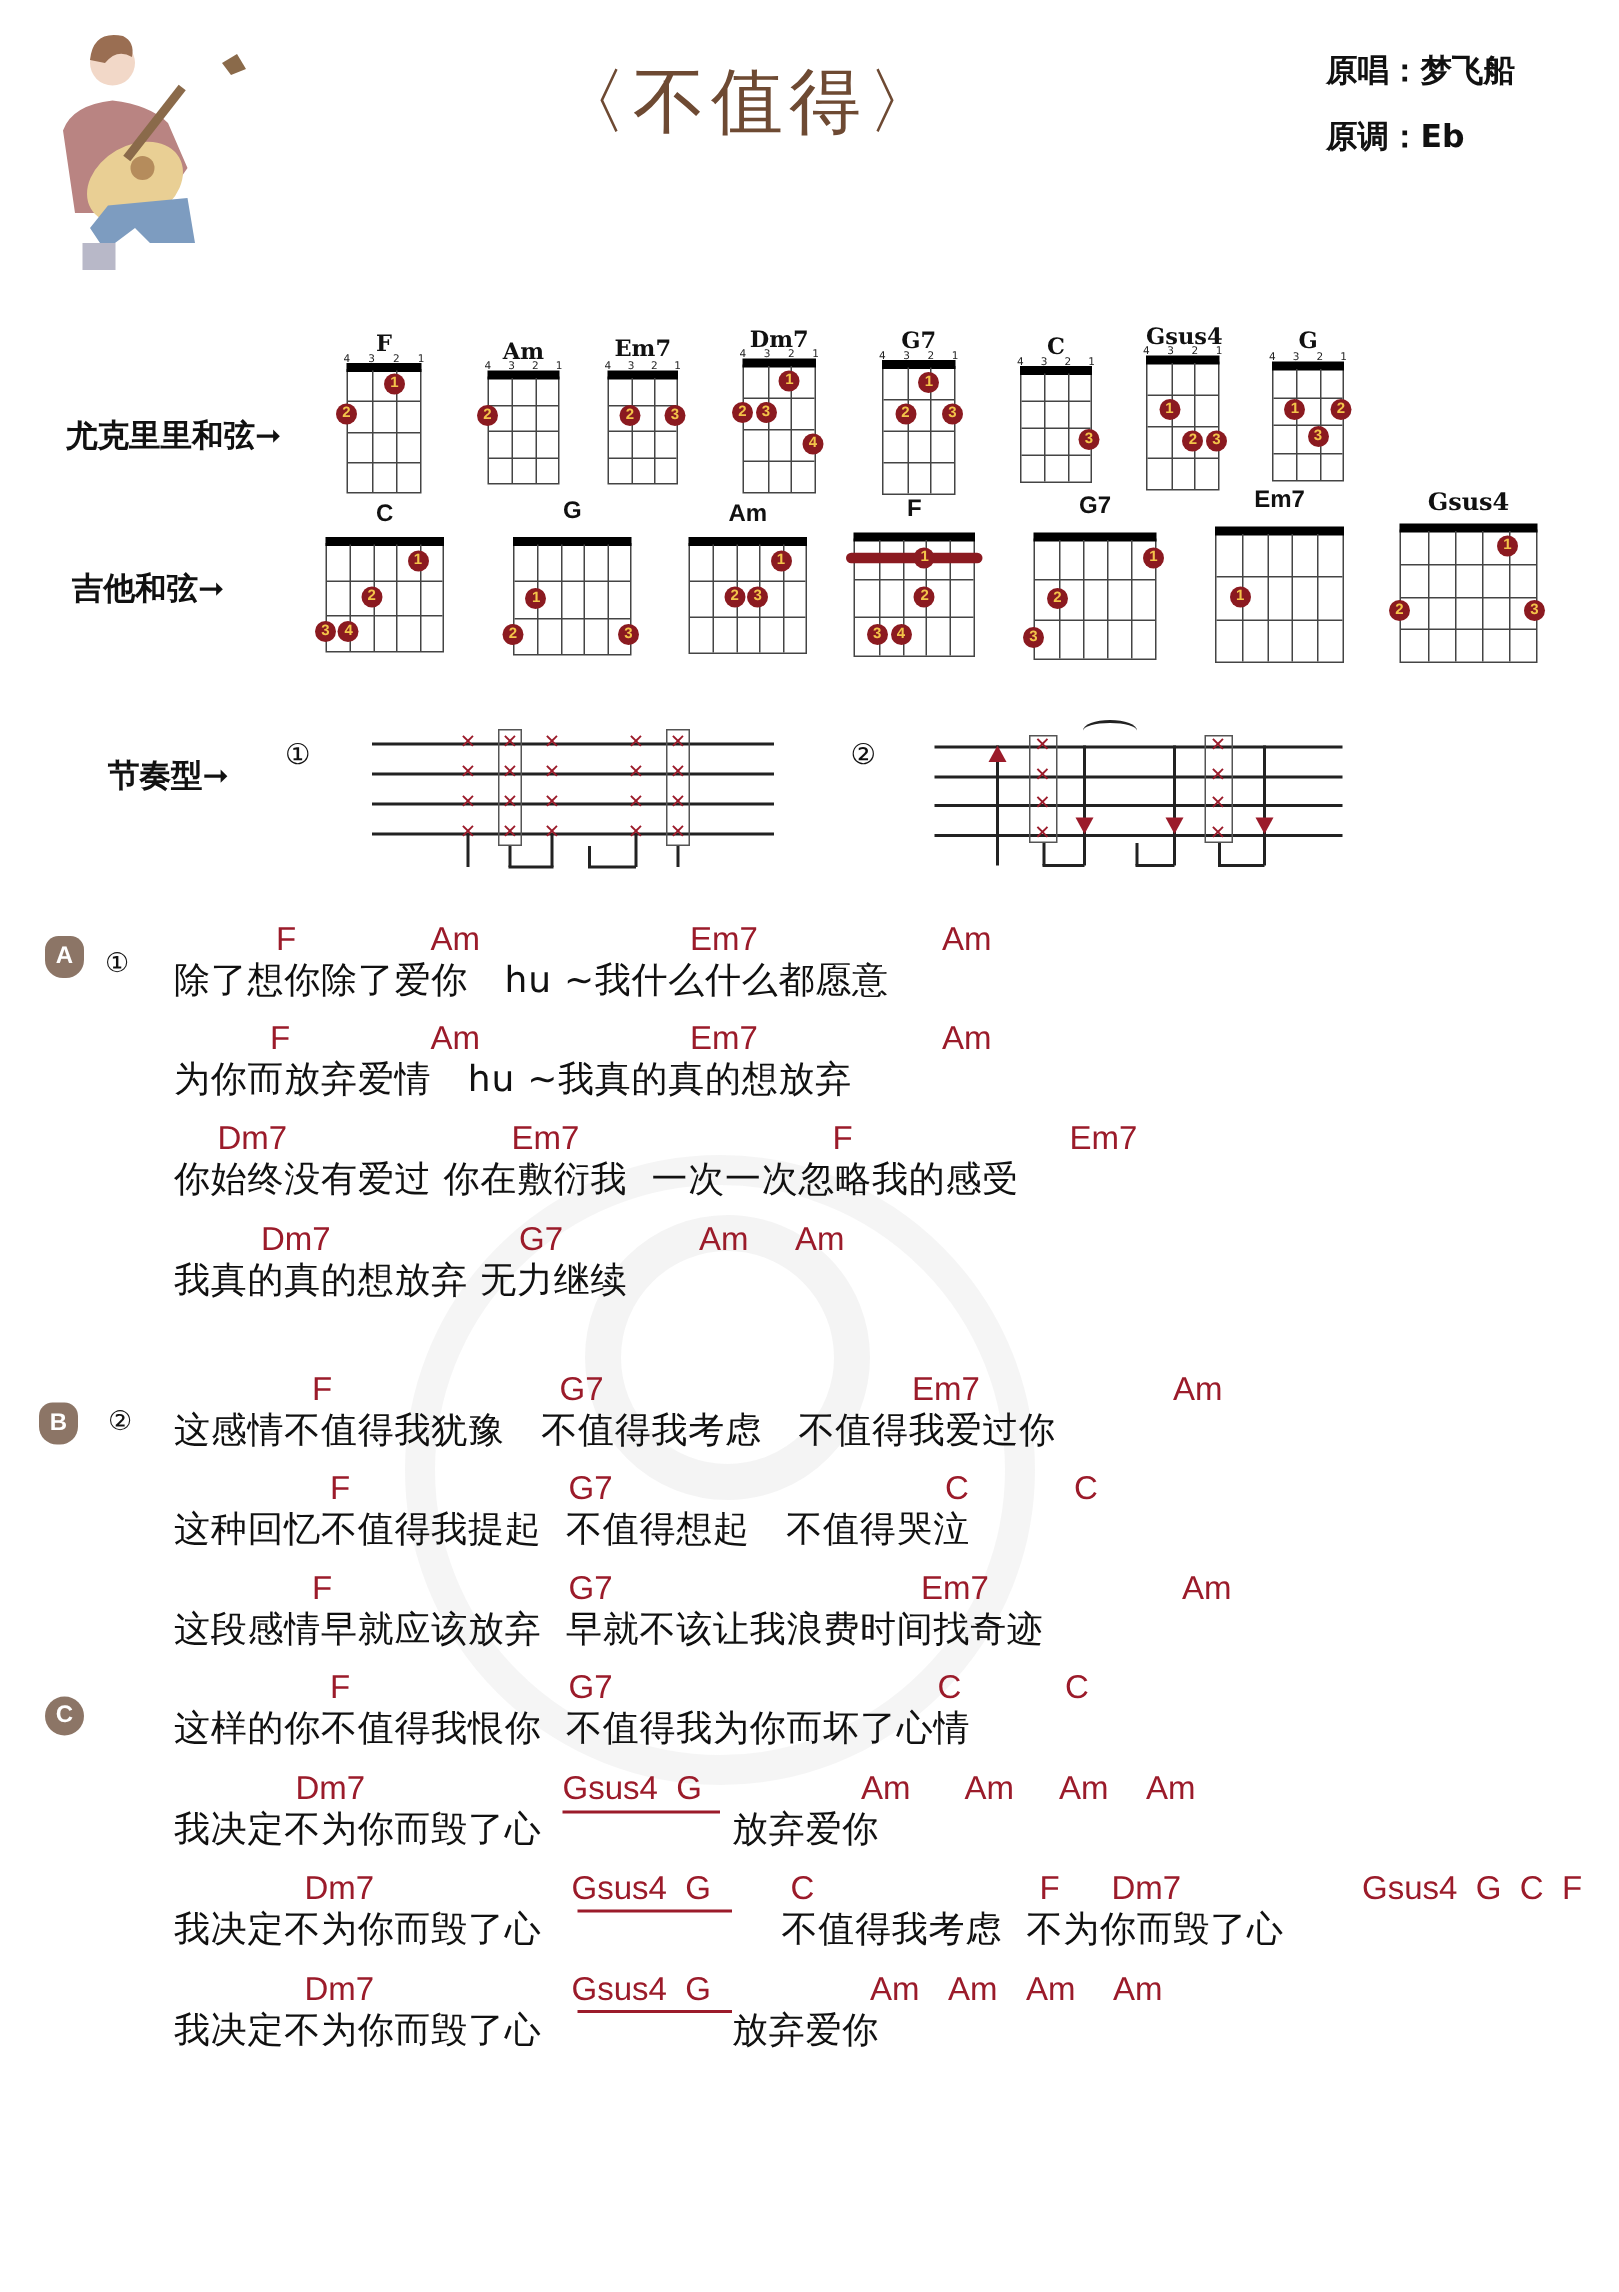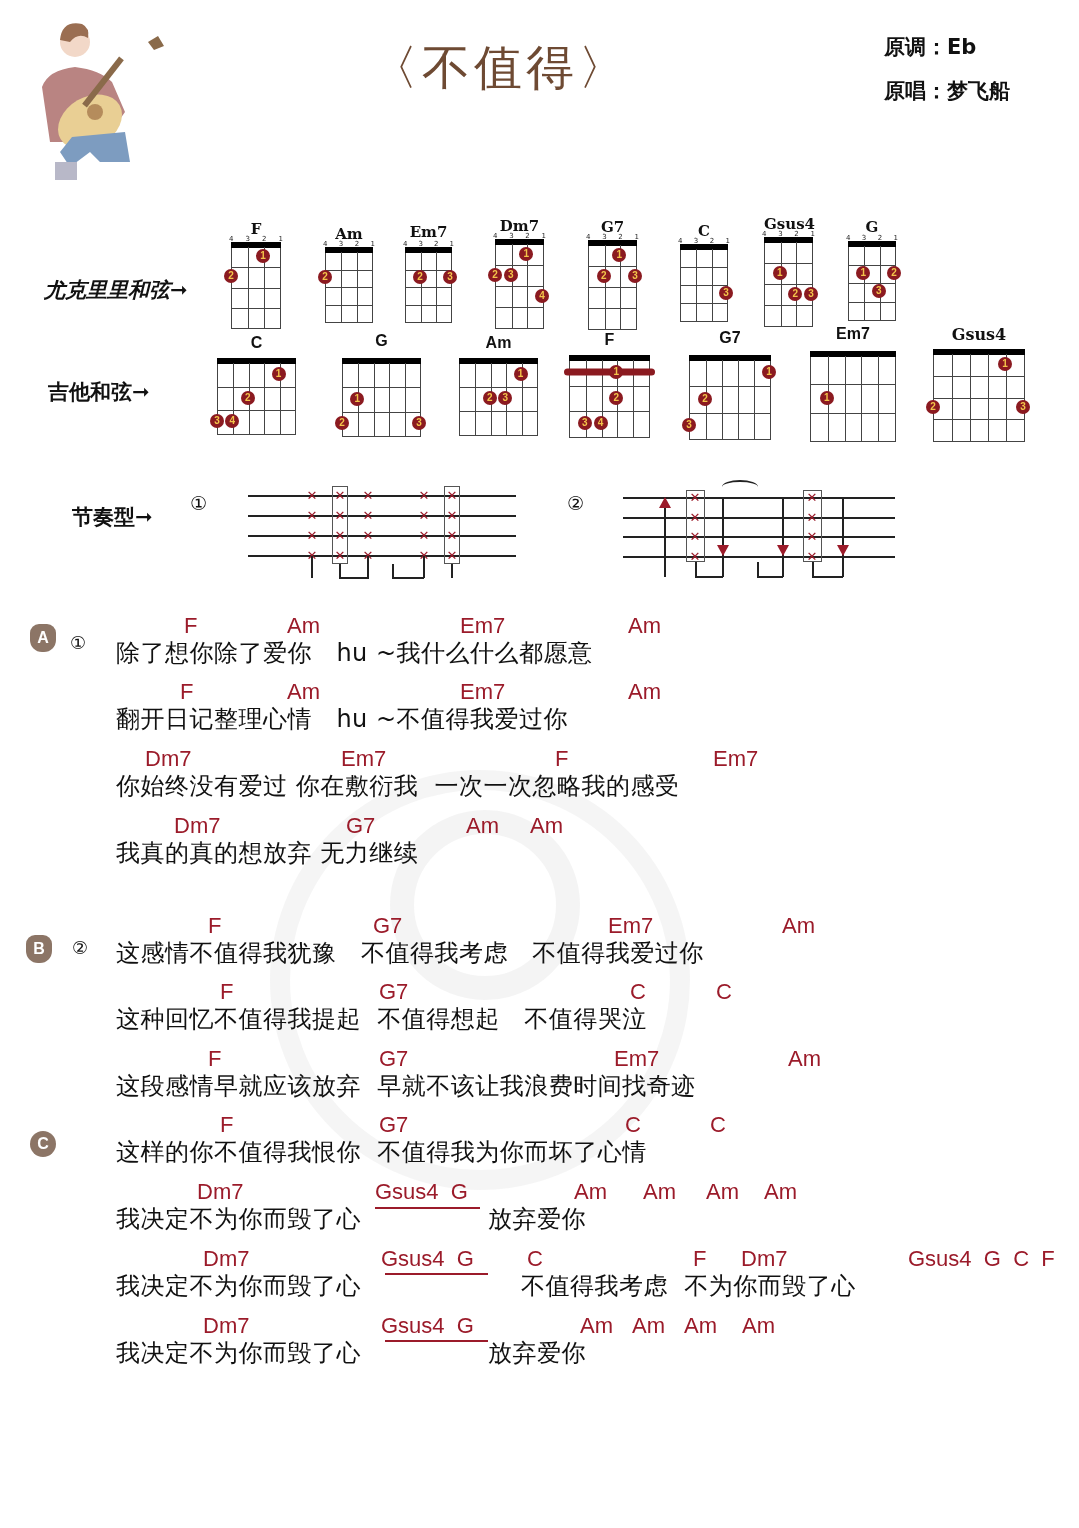"原调：Eb" div { order: before "原唱：梦飞船" -> after "原唱：梦飞船" }
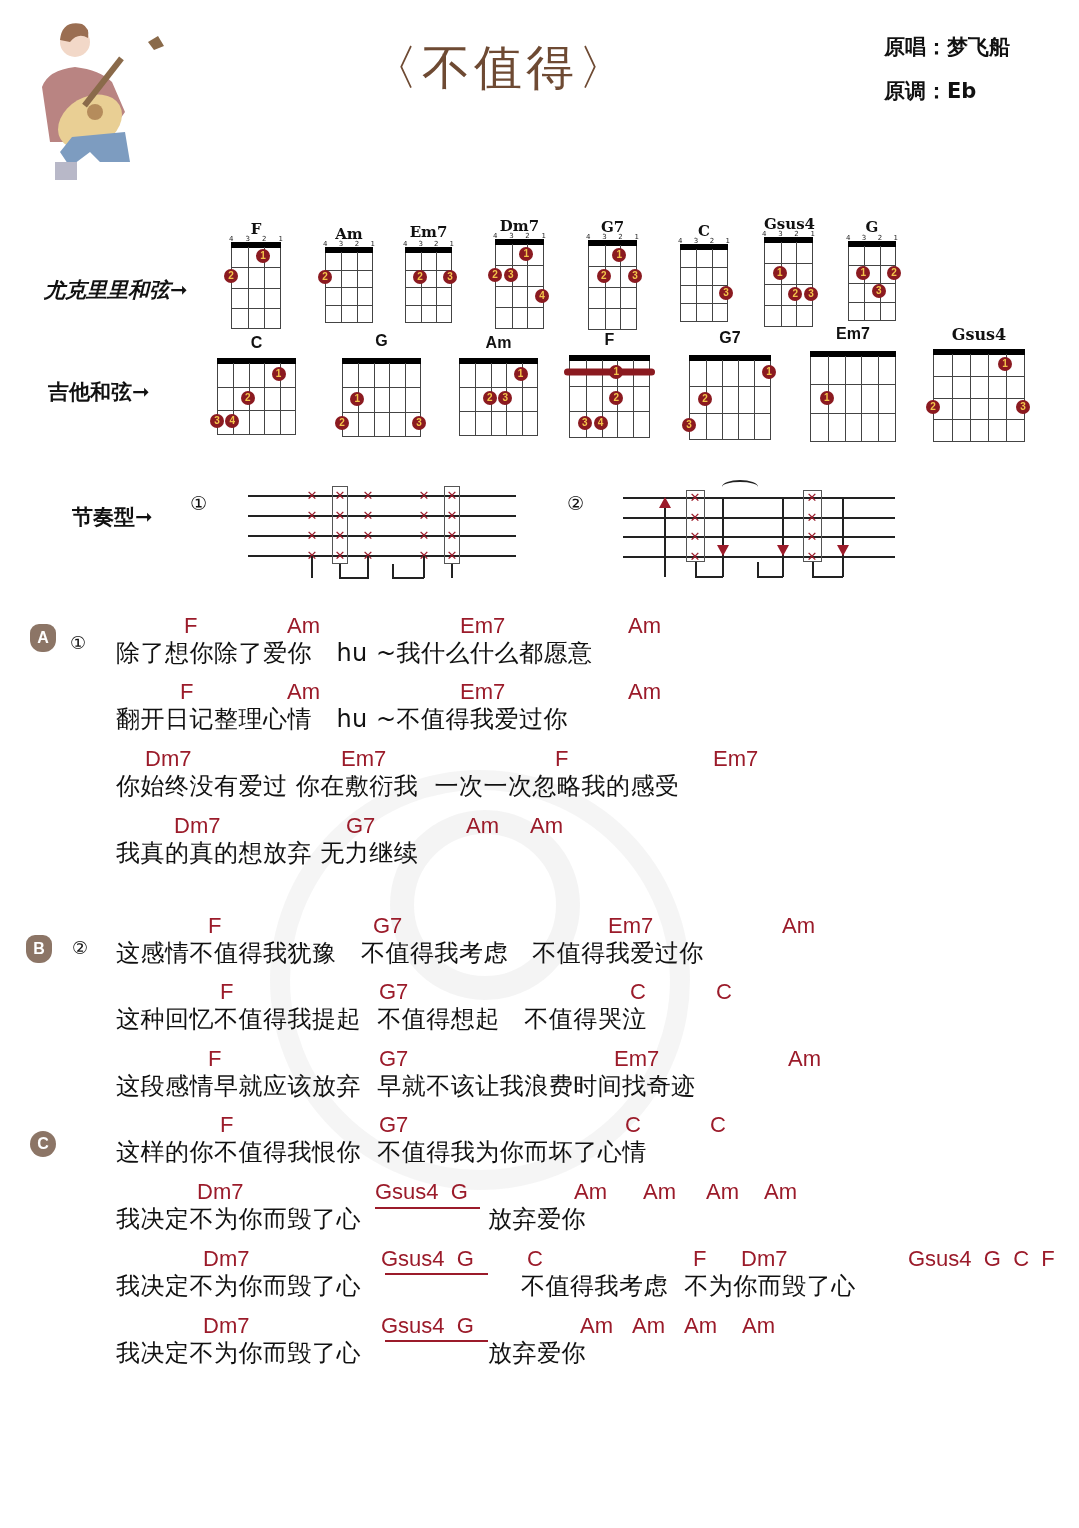"尤克里里和弦➞" div.abs { font-style: italic -> none }
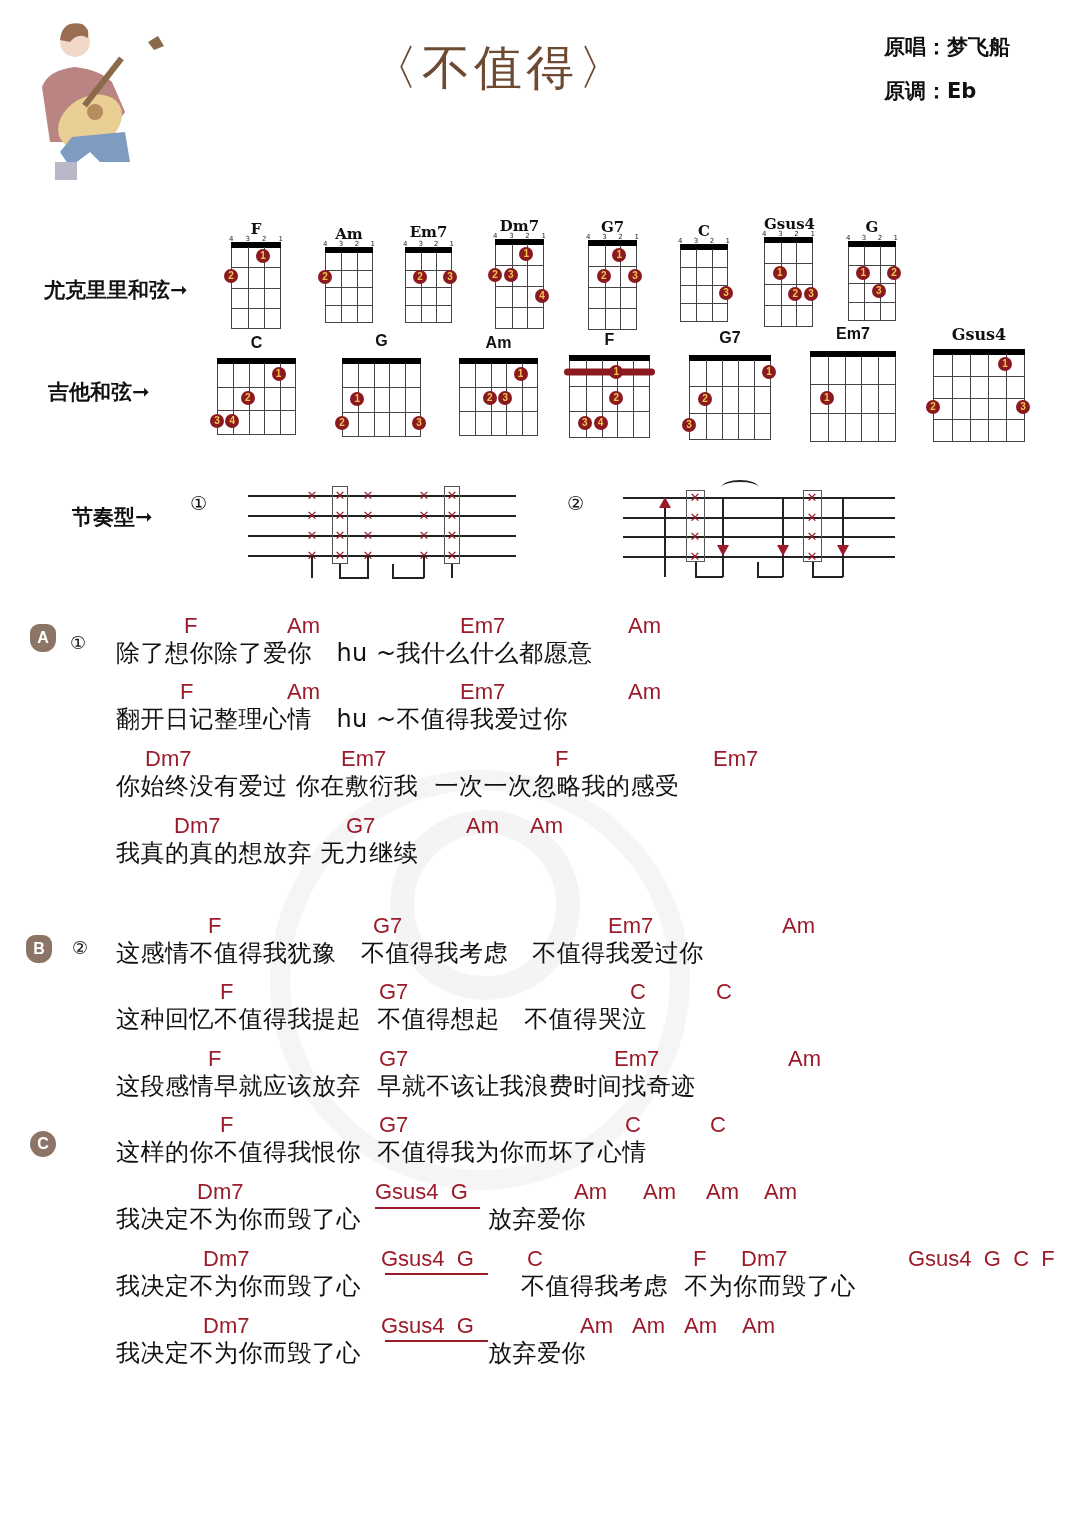"翻开日记整理心情 hu ~不值得我爱过你" div.lyric { text: 翻开日记整理心情   hu ~不值得我爱过你 -> 为你而放弃爱情   hu ~我真的真的想放弃 }
